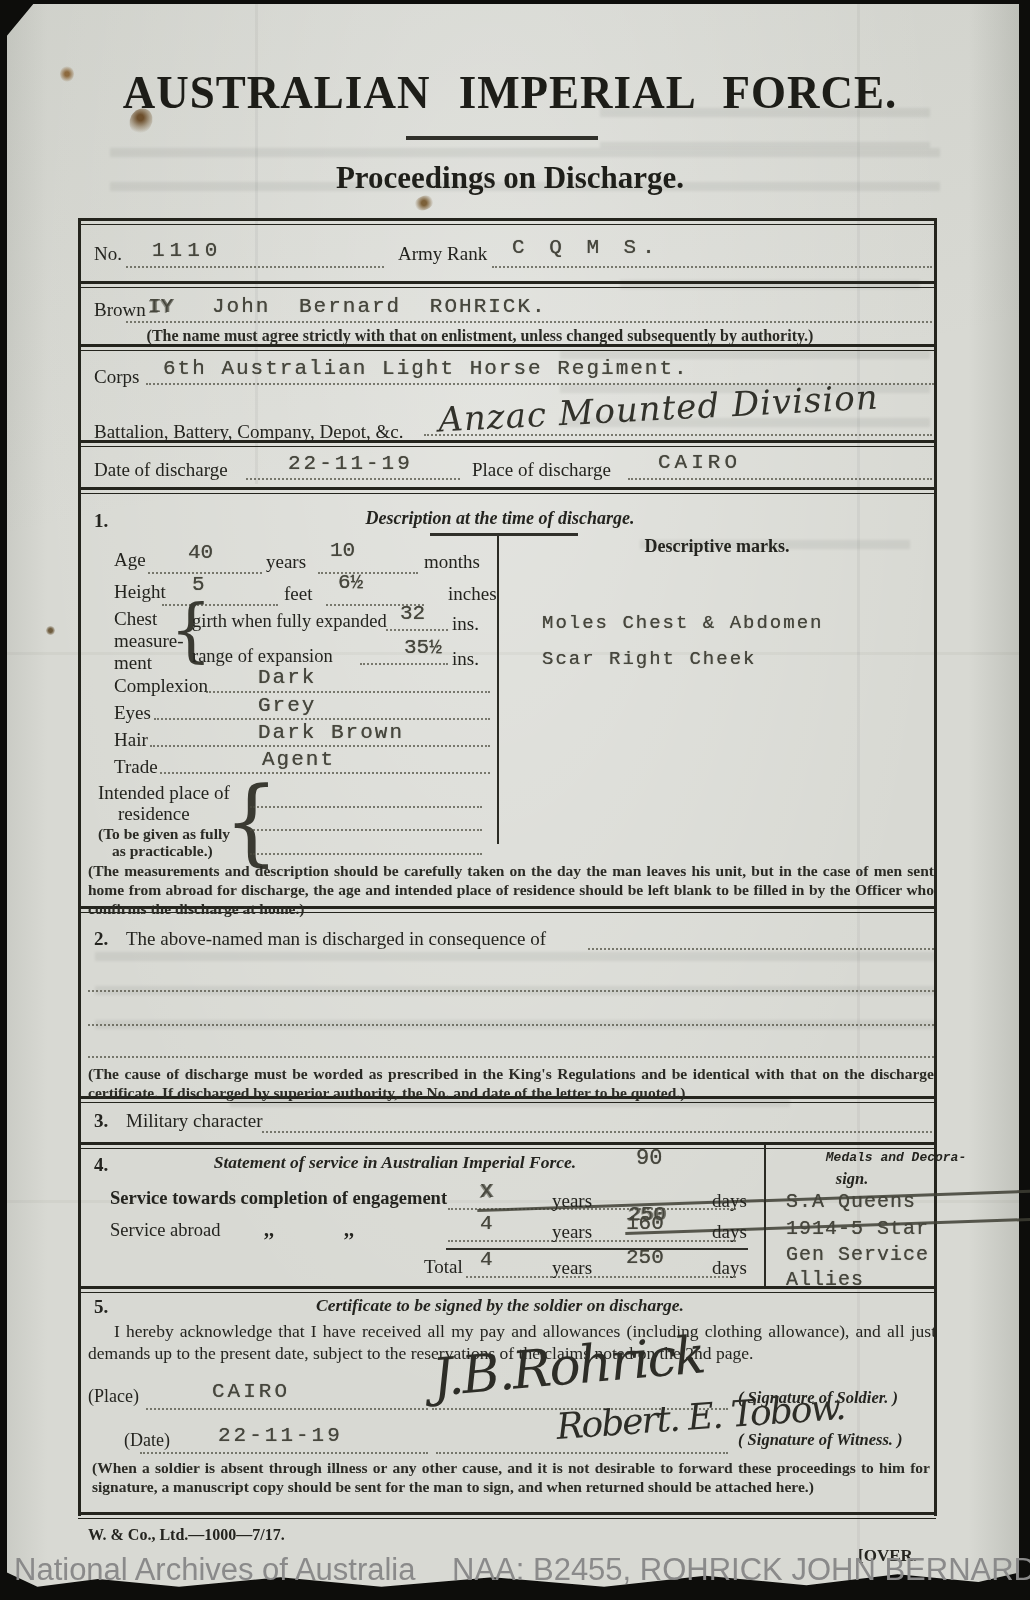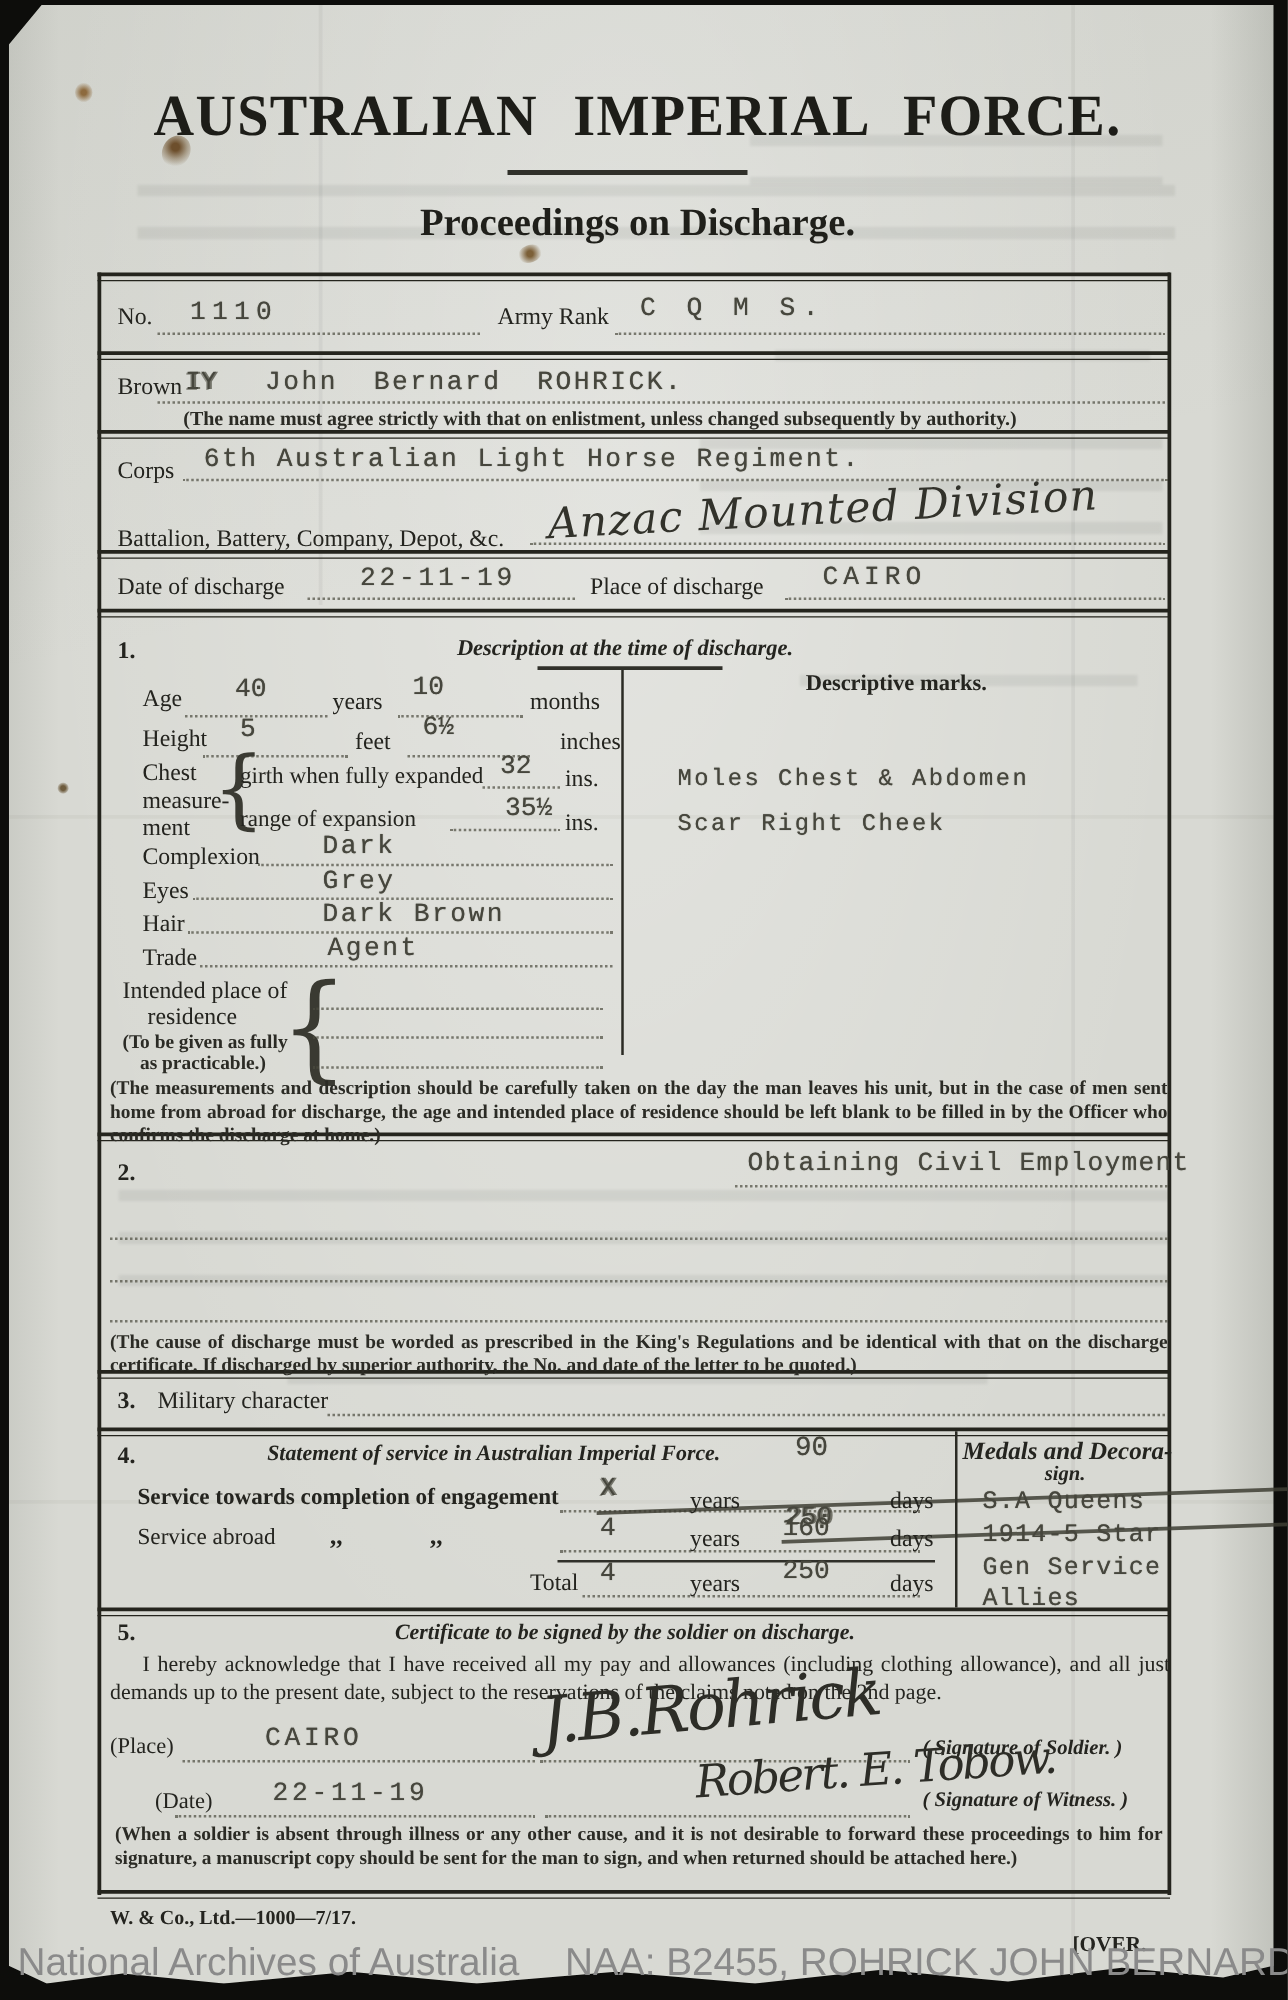"The above-named man is discharged" div.lbl { html: none -> <div>The above-named man is discharged in consequence of</div> }
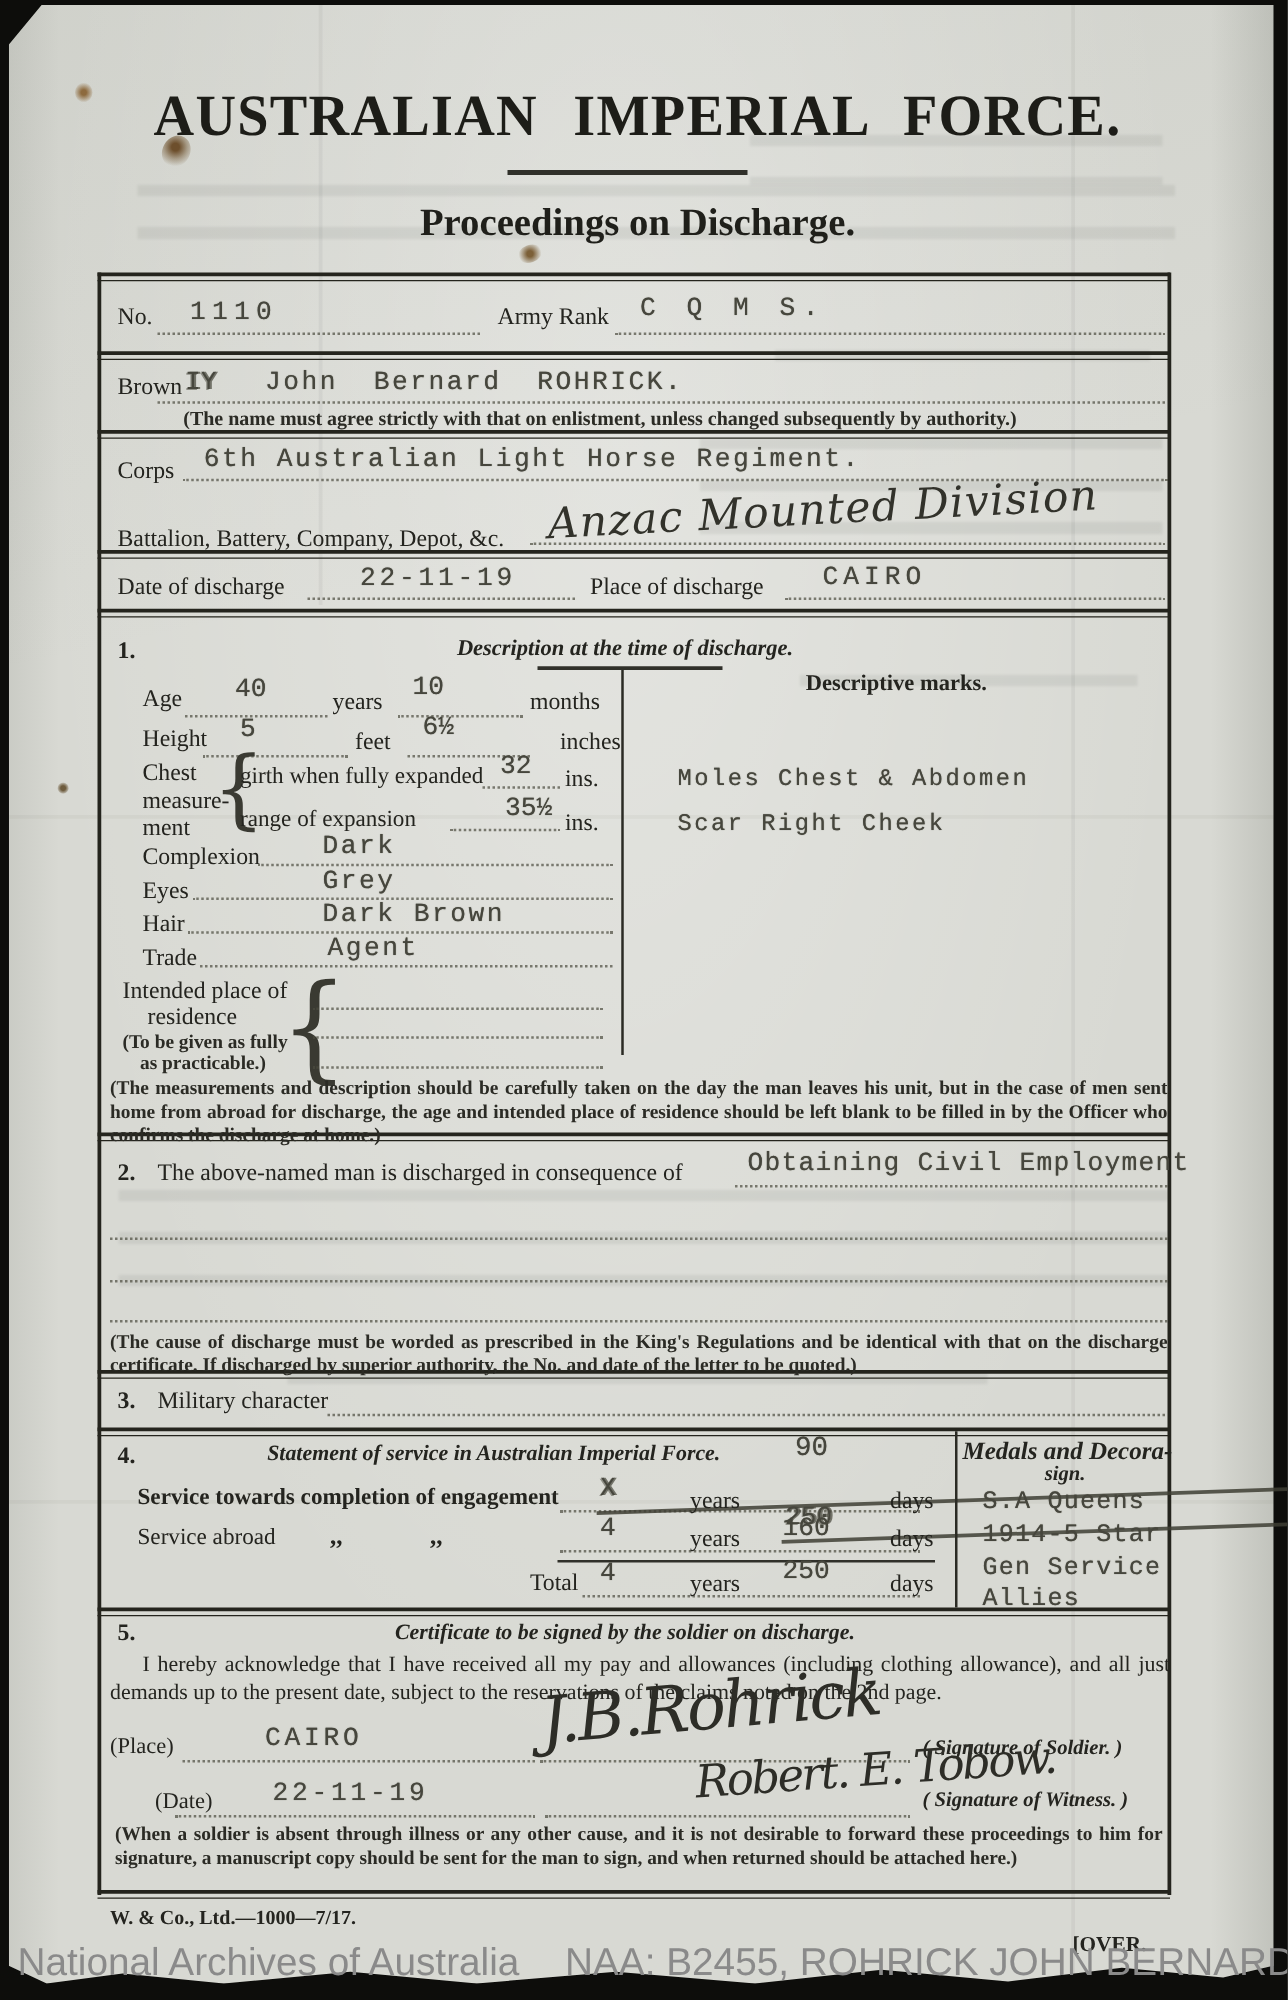"Obtaining Civil Employment" div.type { html: <div>Obtaining Civil Employment</div> -> none }
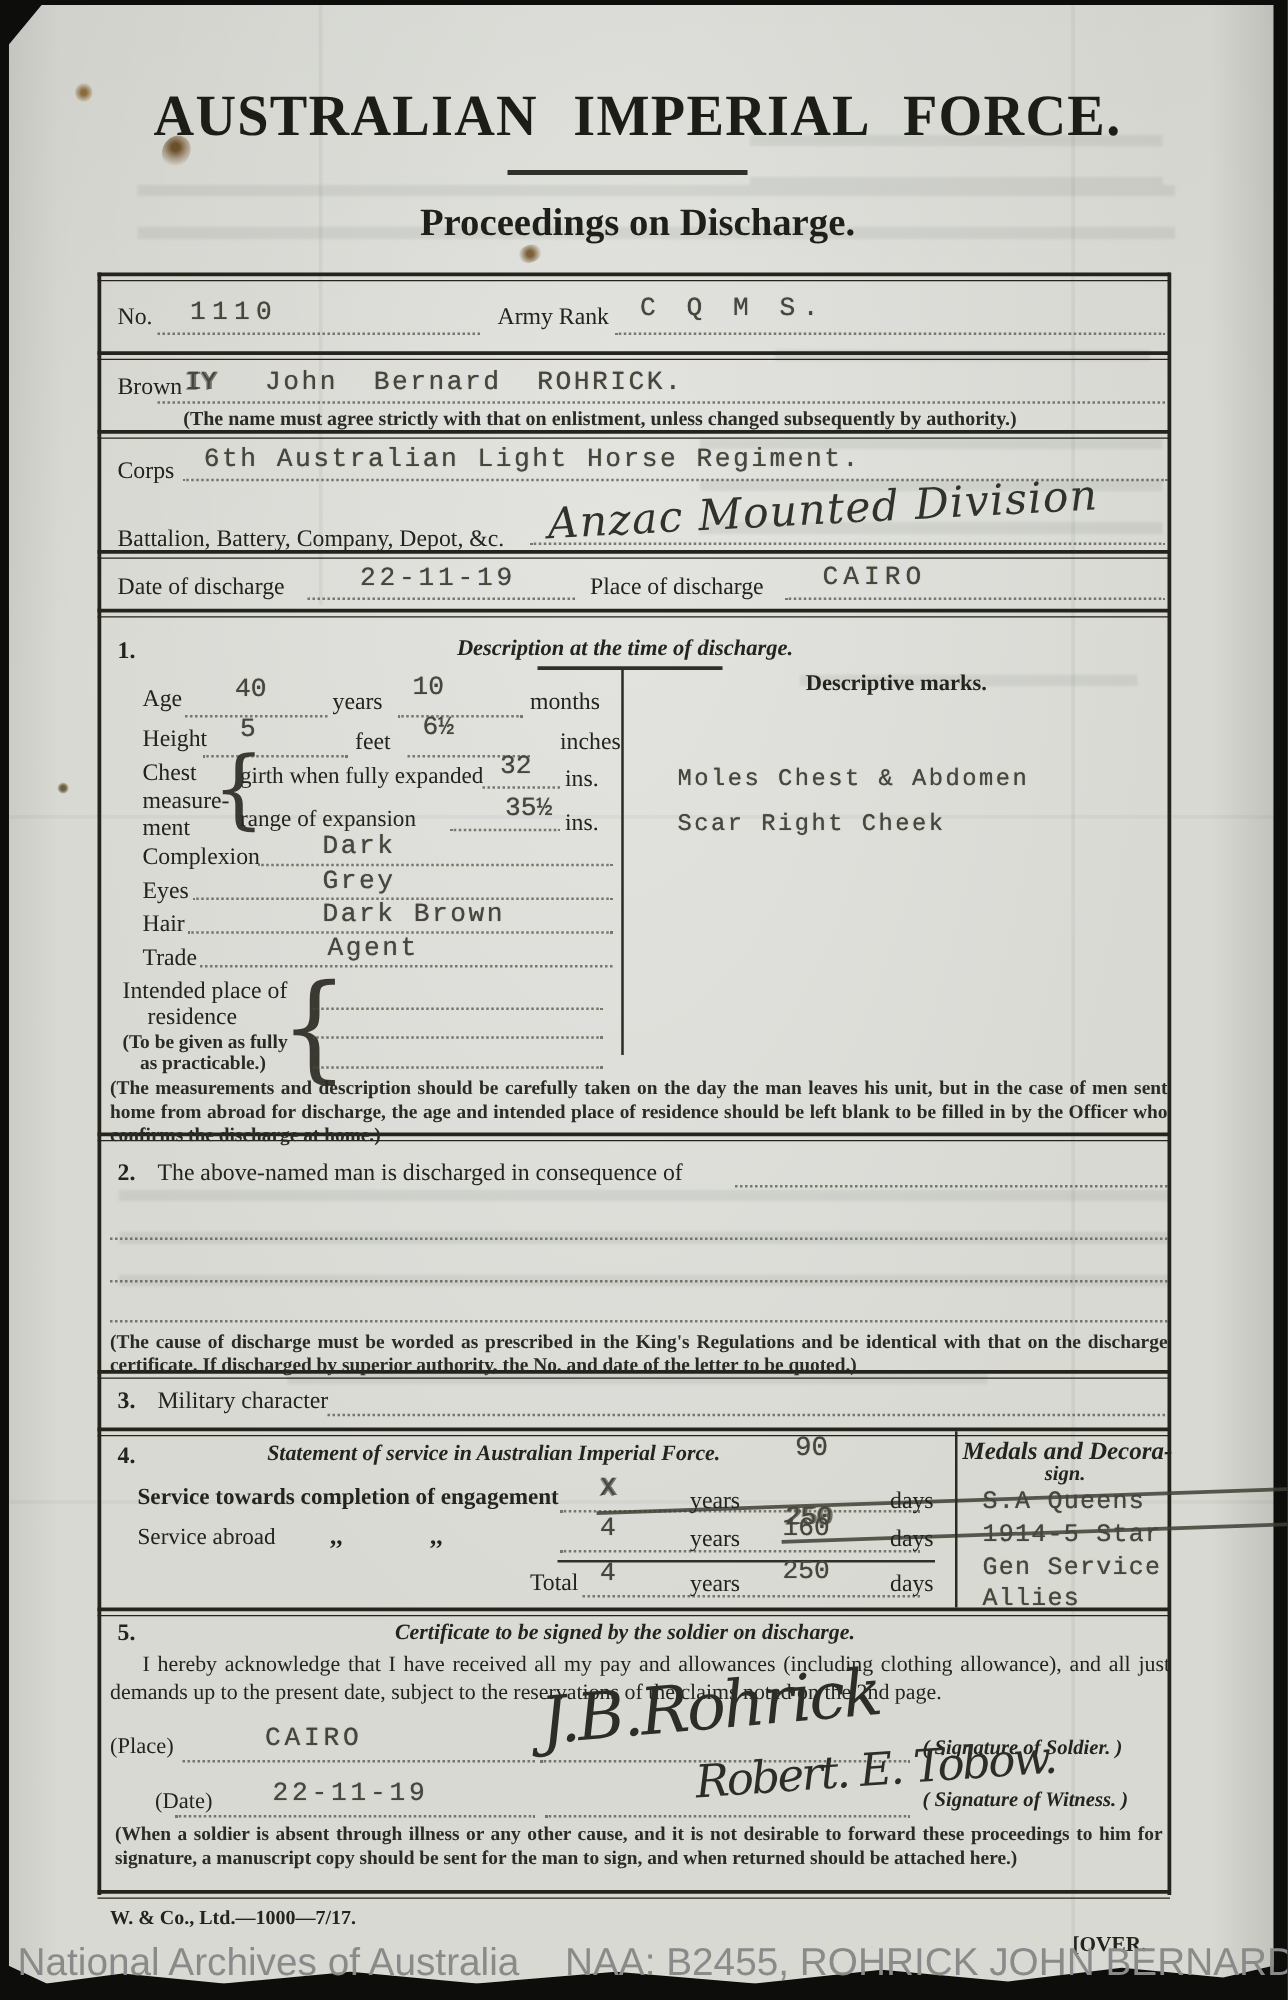"Medals and Decora-" div.lbl { font-family: none -> Liberation Mono, monospace; font-size: 20px -> 13px; left: 770px -> 814px }
